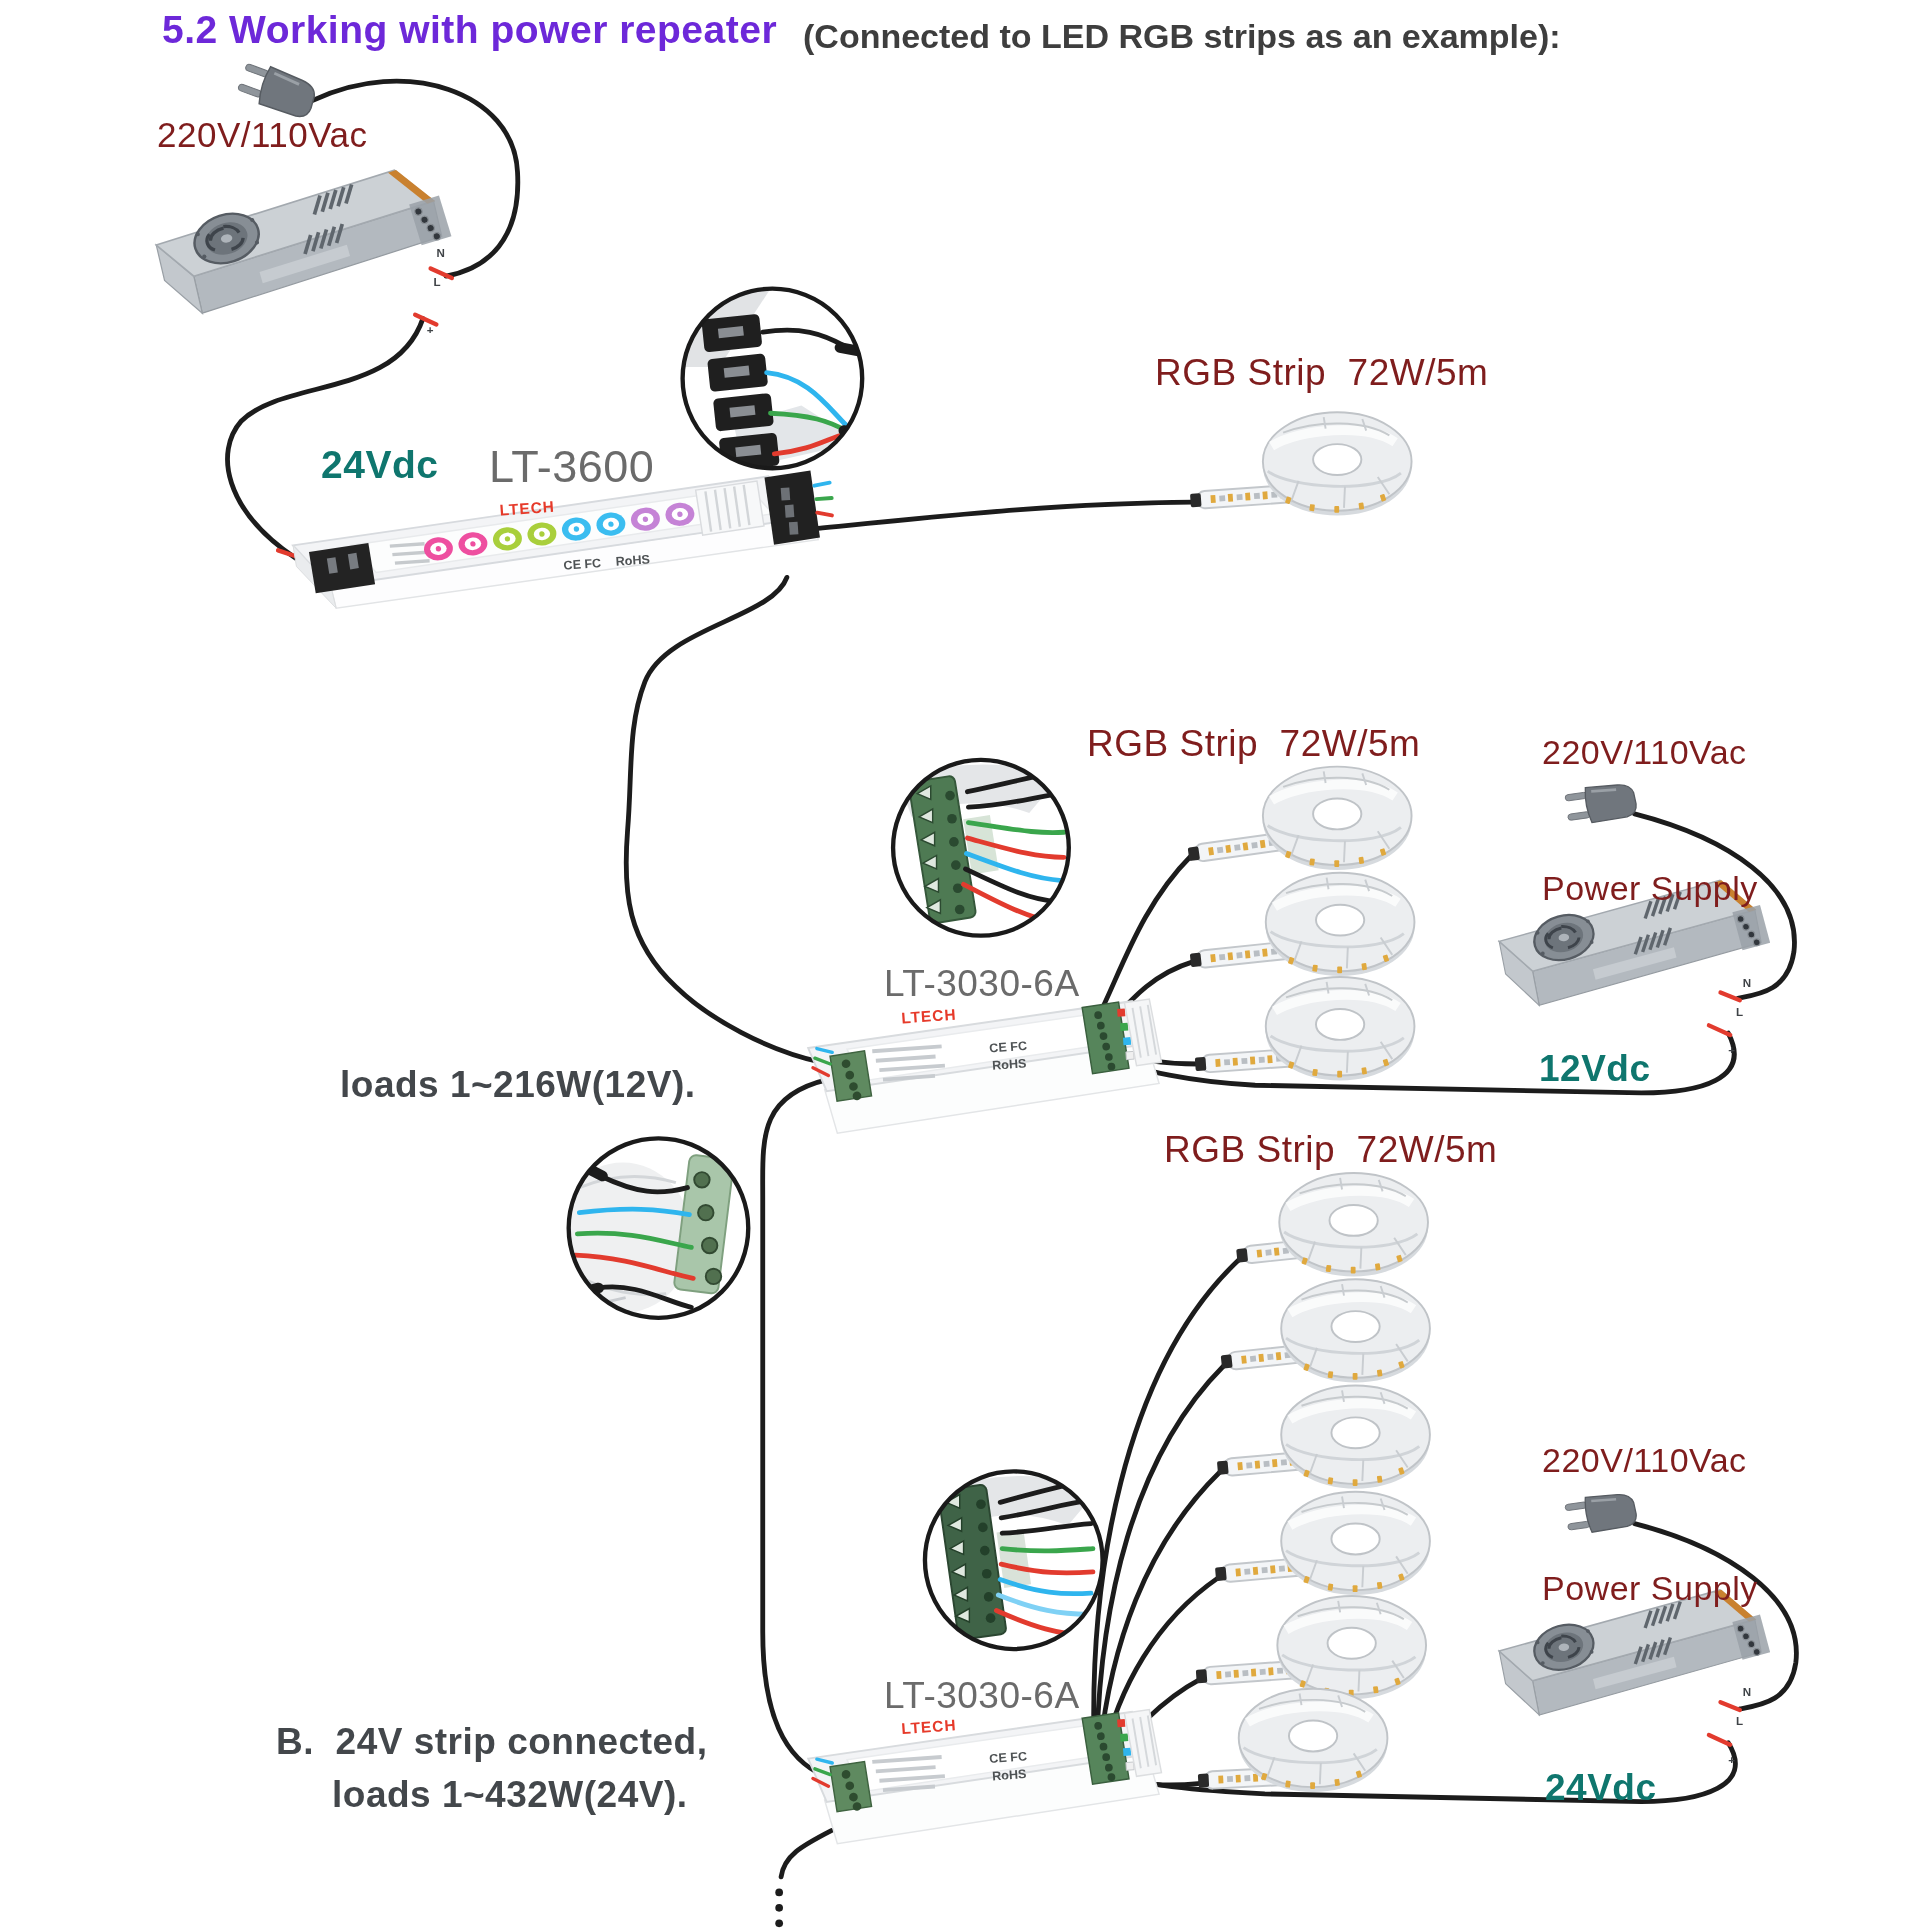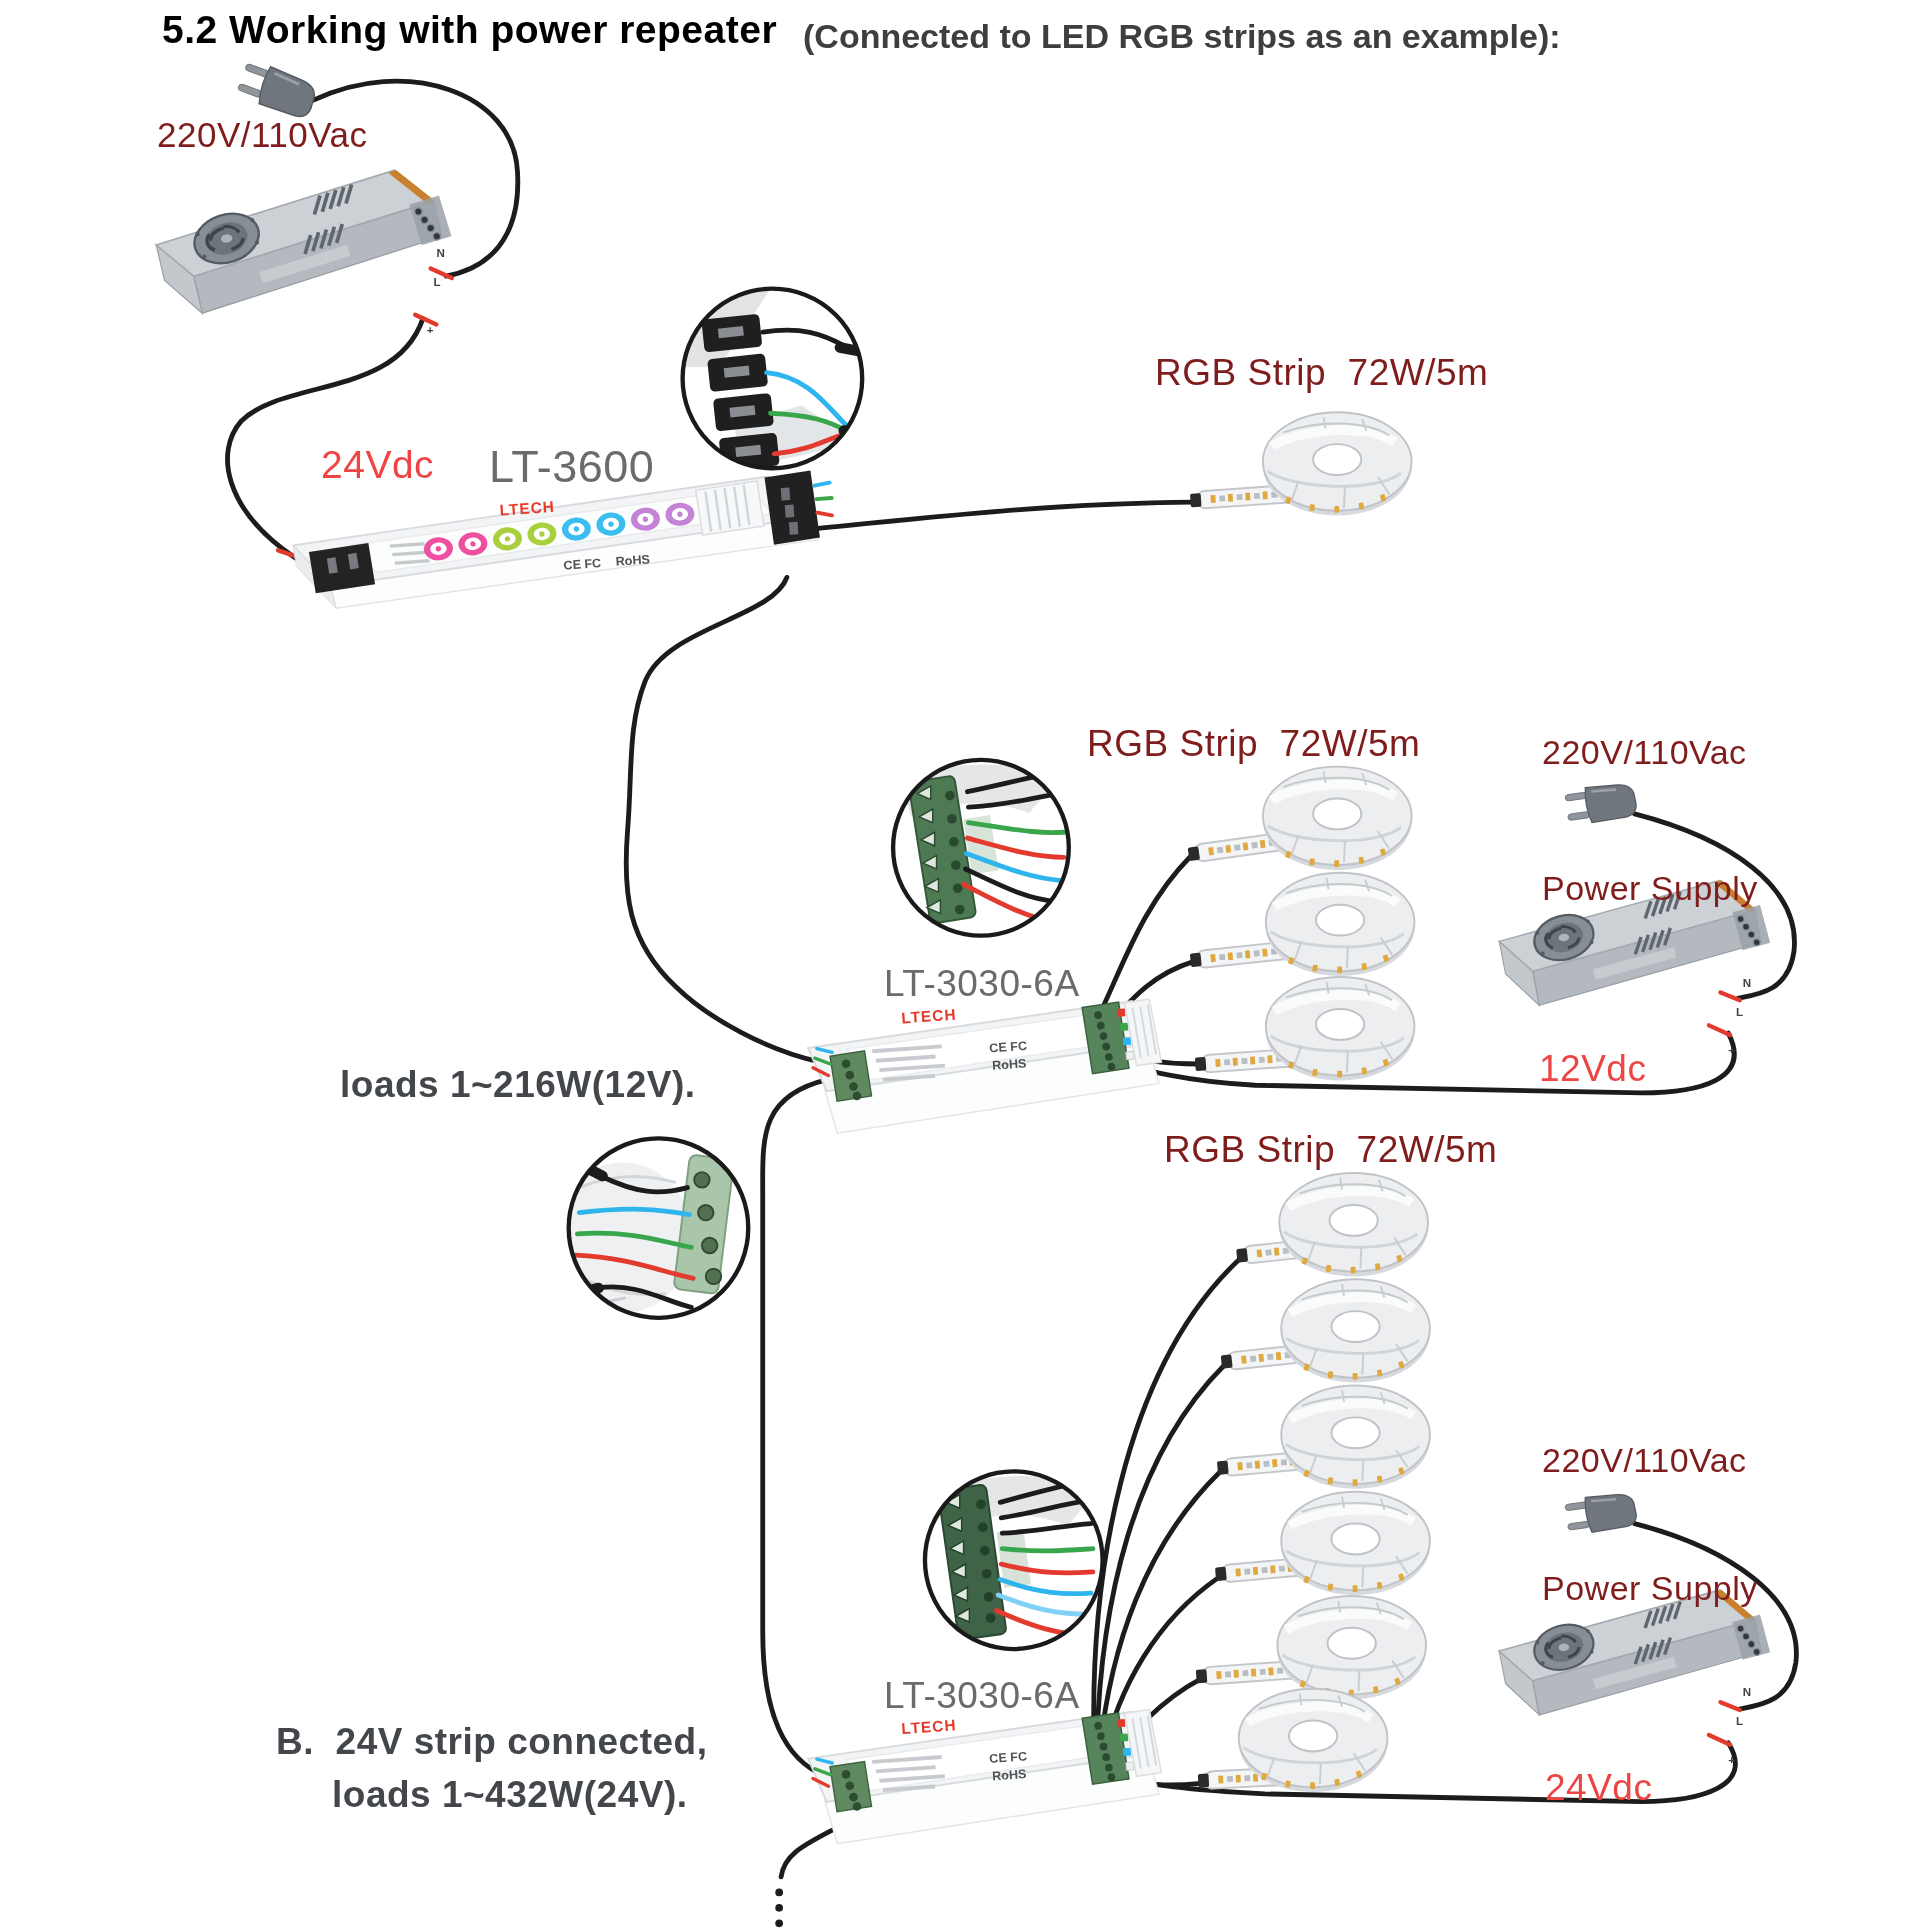"5.2 Working with power repeater" .title-main { color: #000000 -> #6d28d9 }
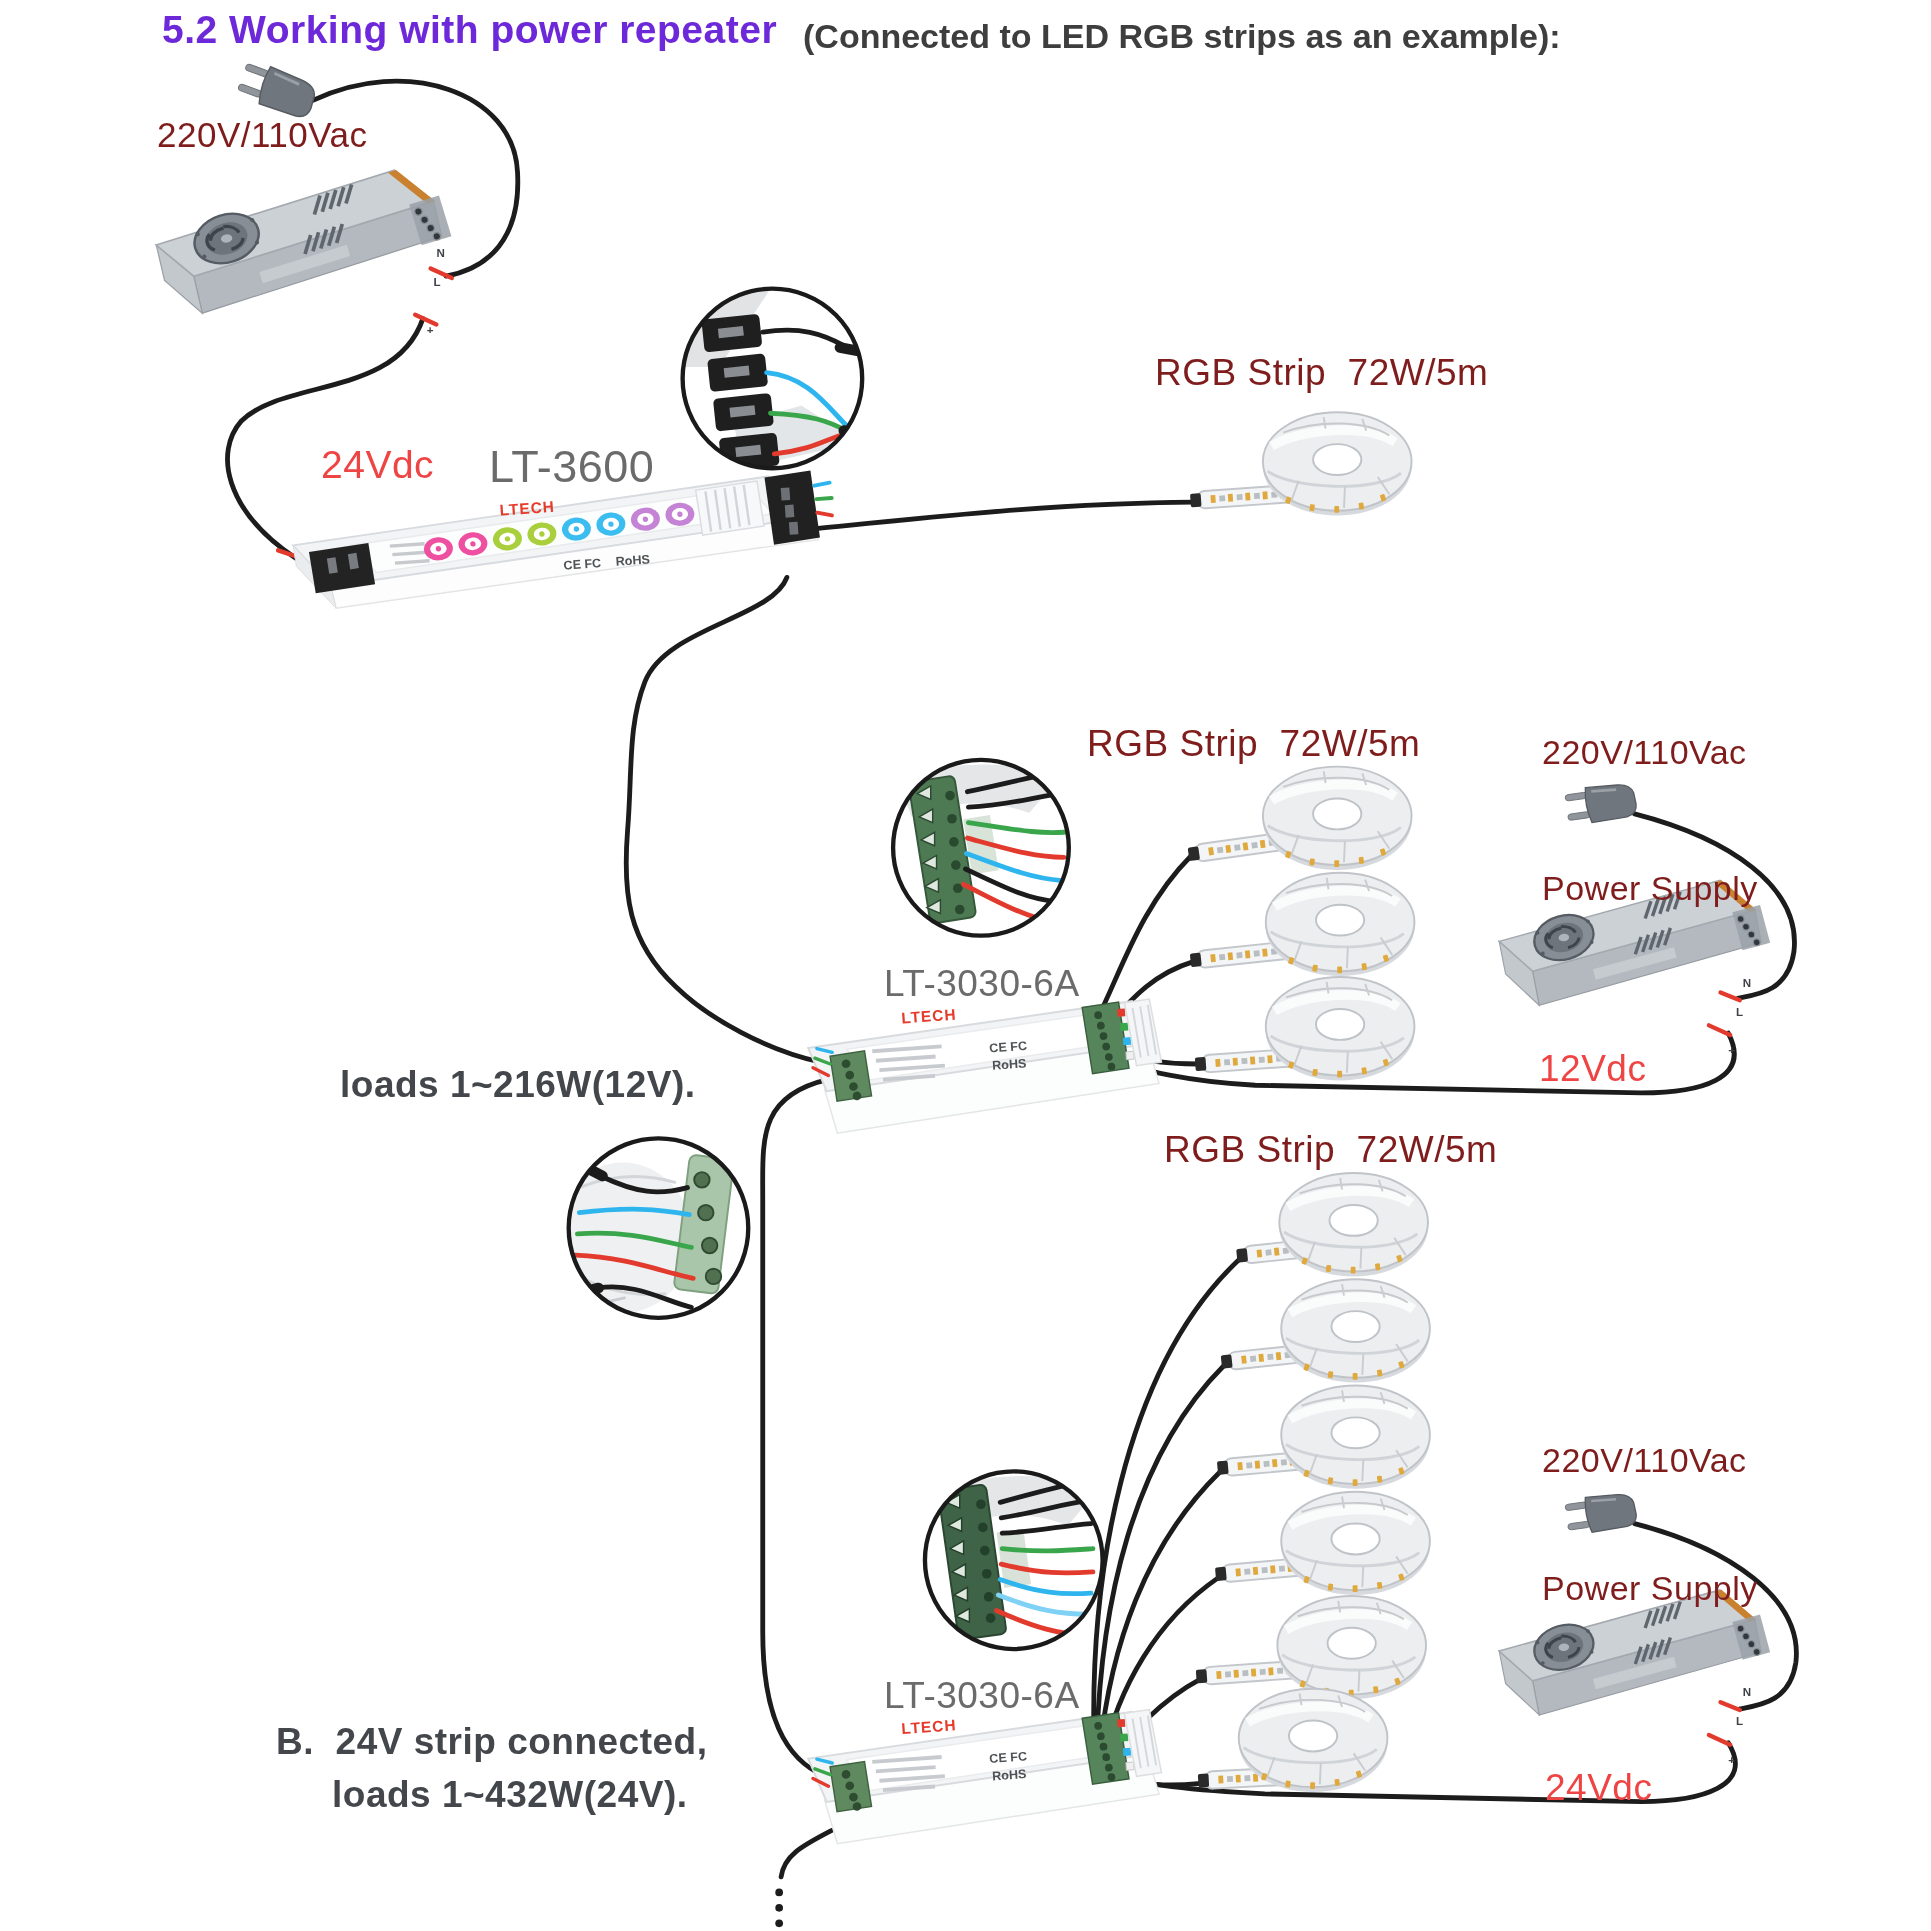"24Vdc" .lbl.green { color: #ef4444 -> #0f766e; font-weight: 400 -> 700 }
